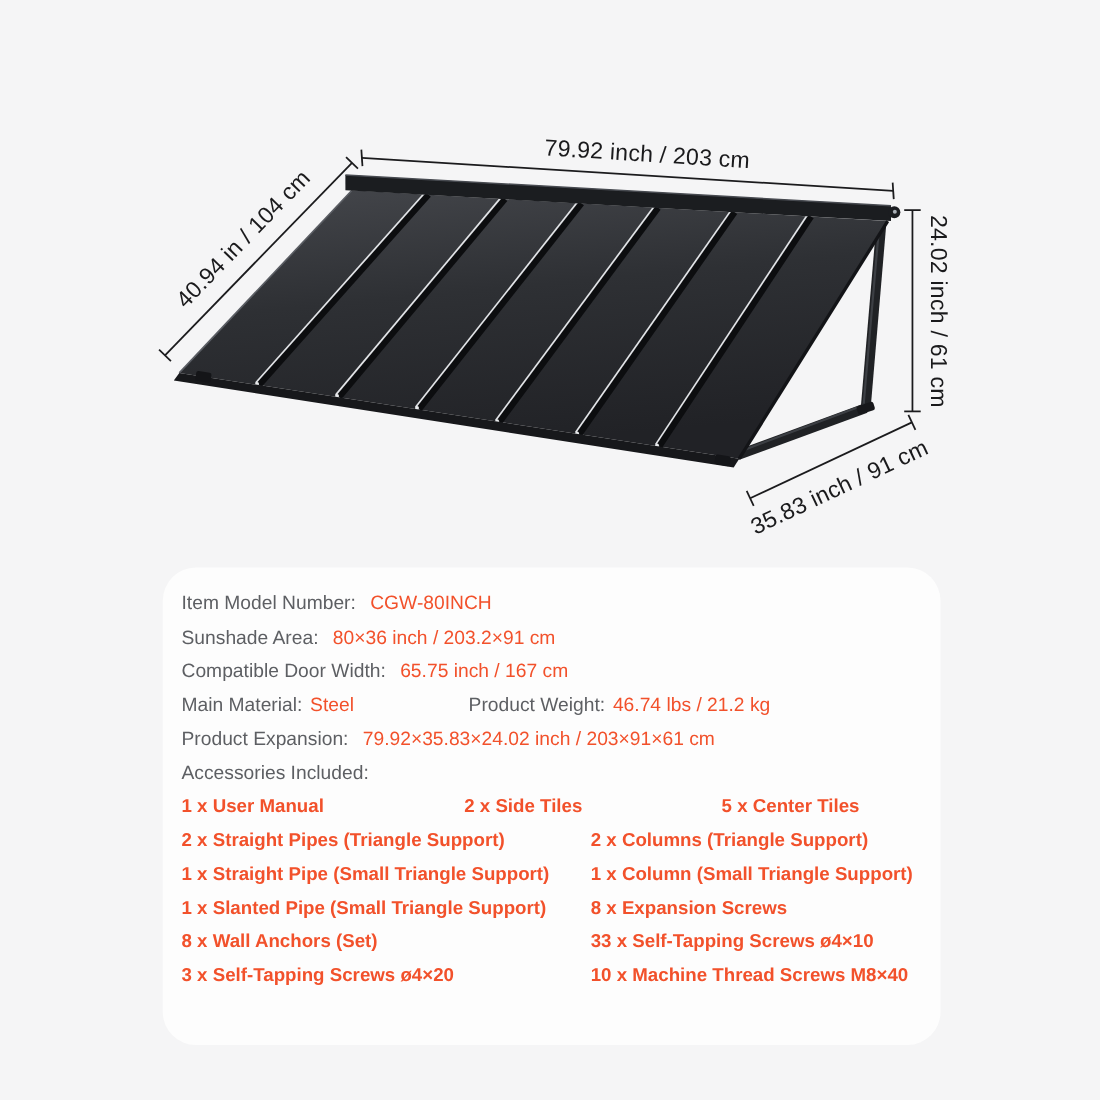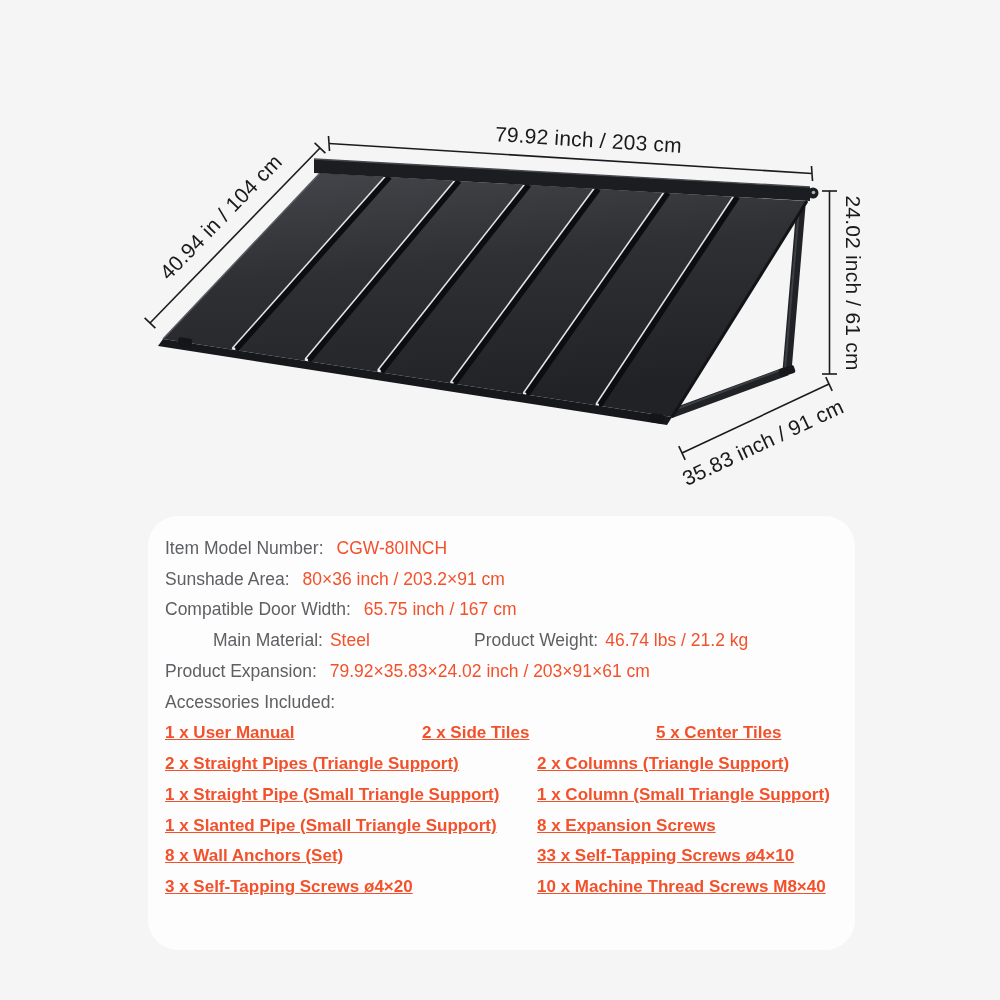"Main Material:" .pair.fixed { margin-left: 48px -> none }
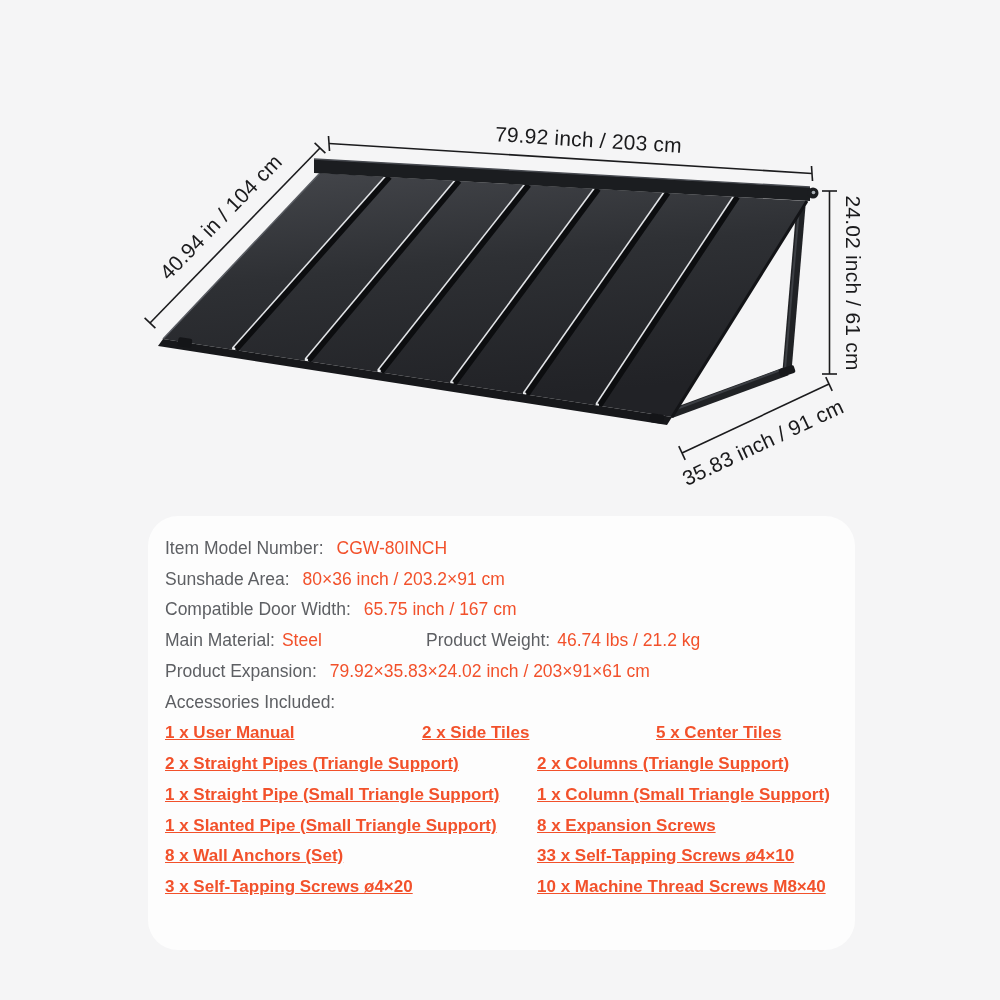"1 x User Manual" .acc { text-decoration: underline -> none }
